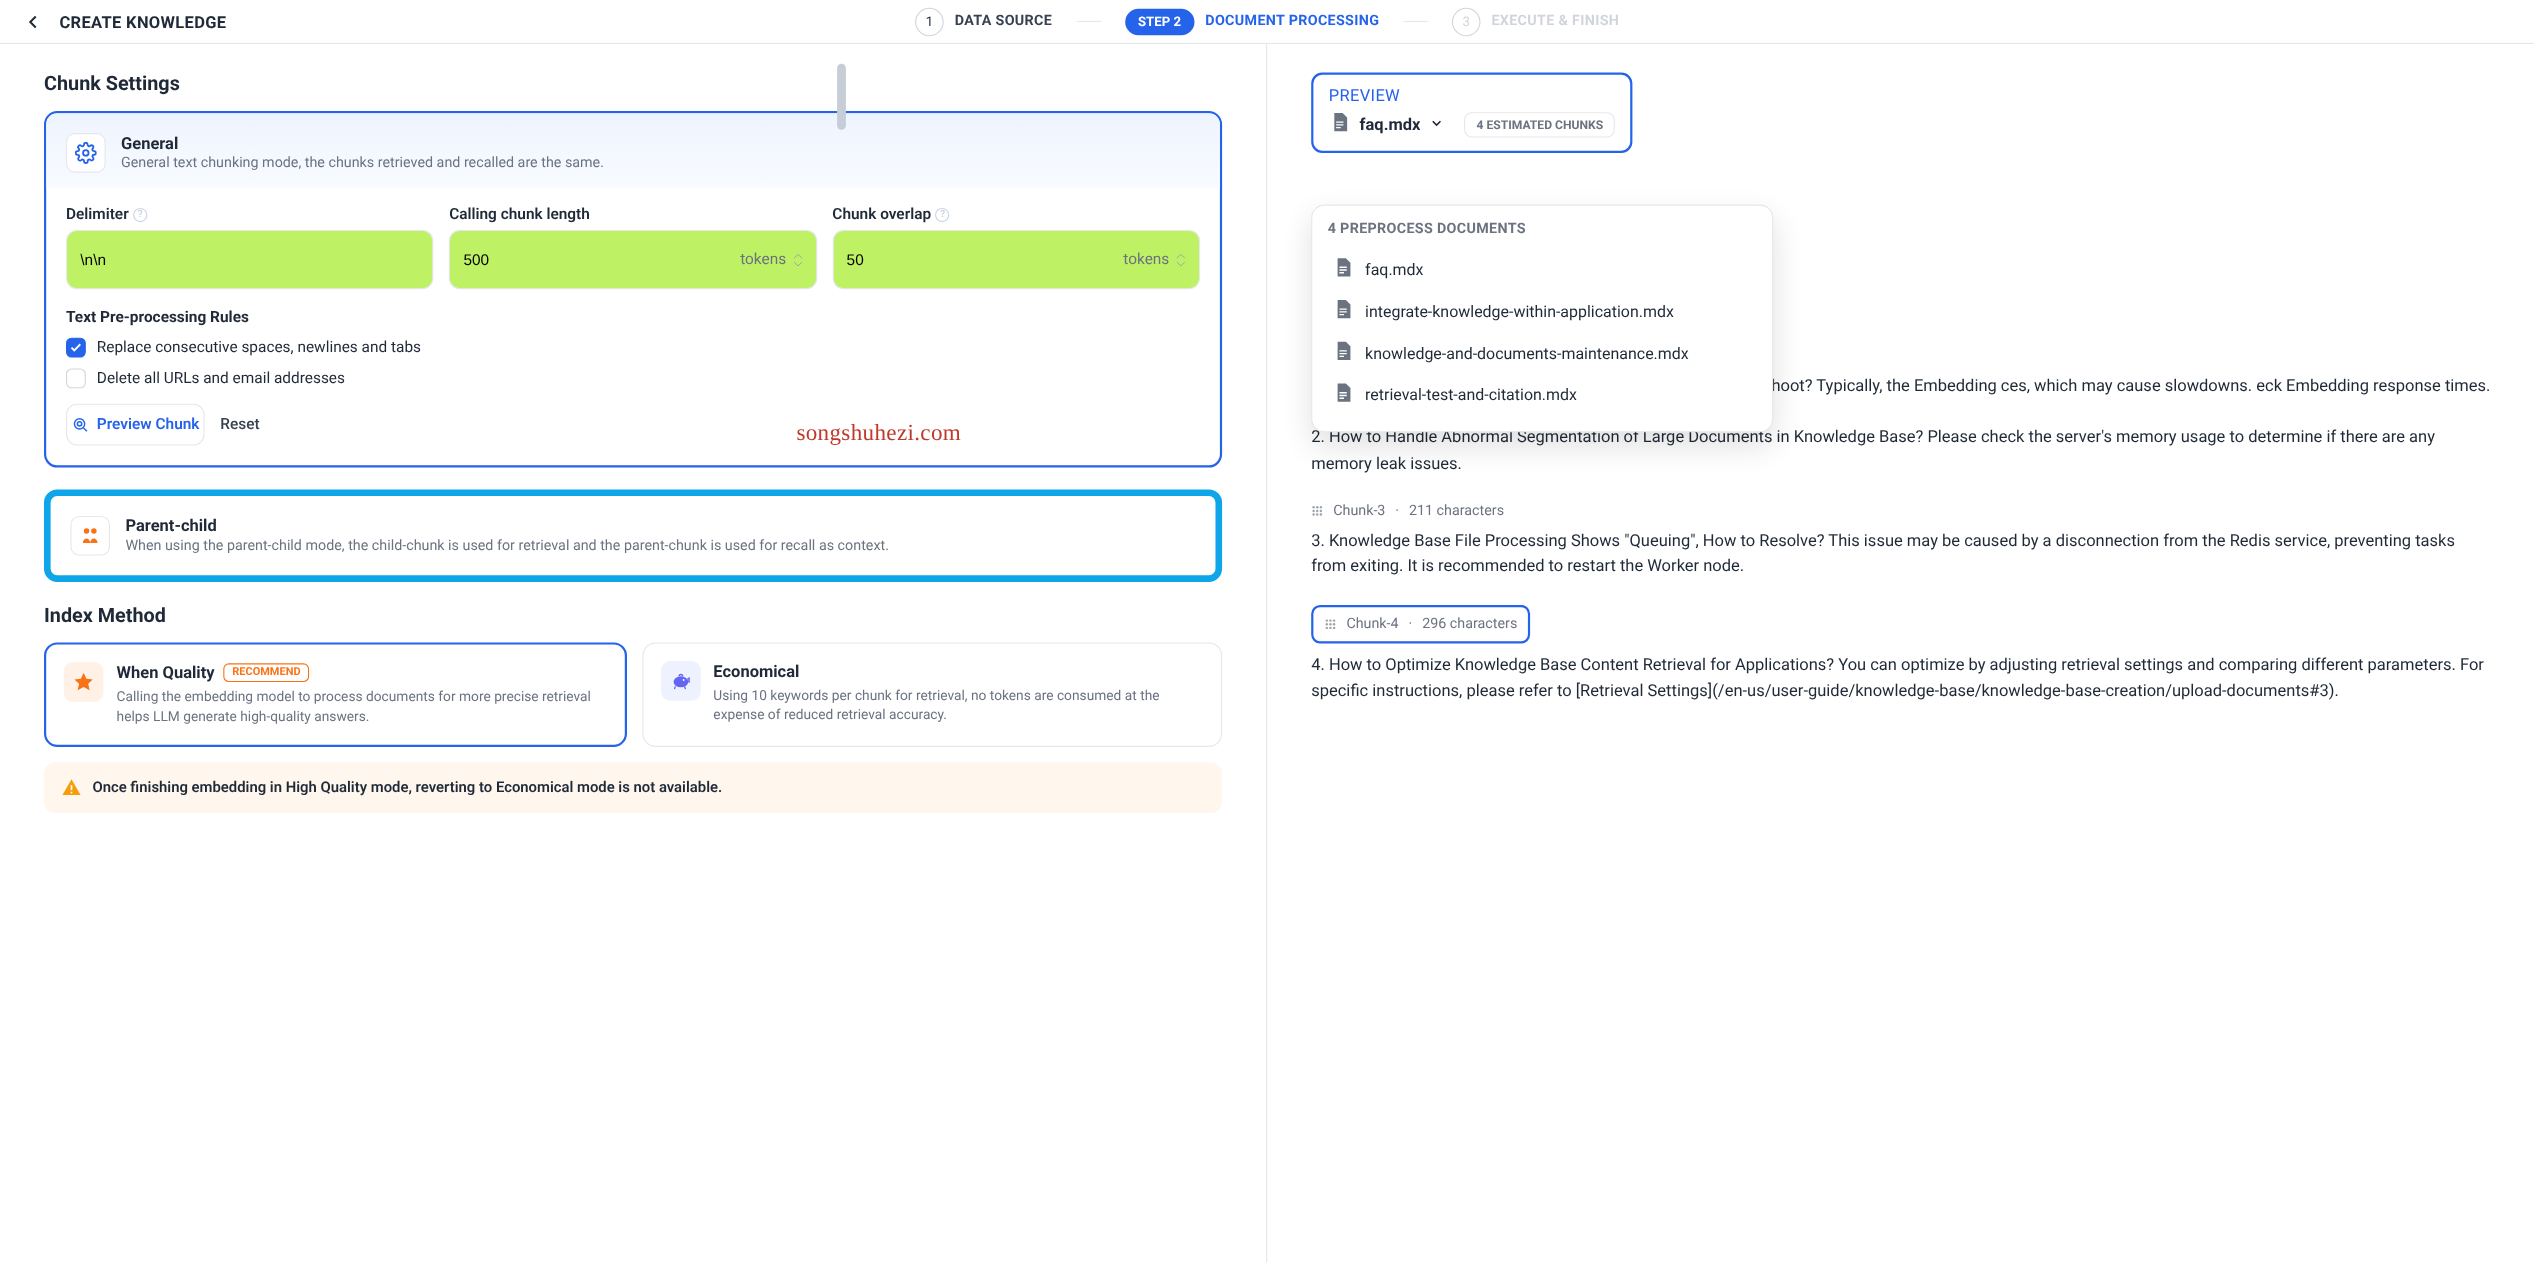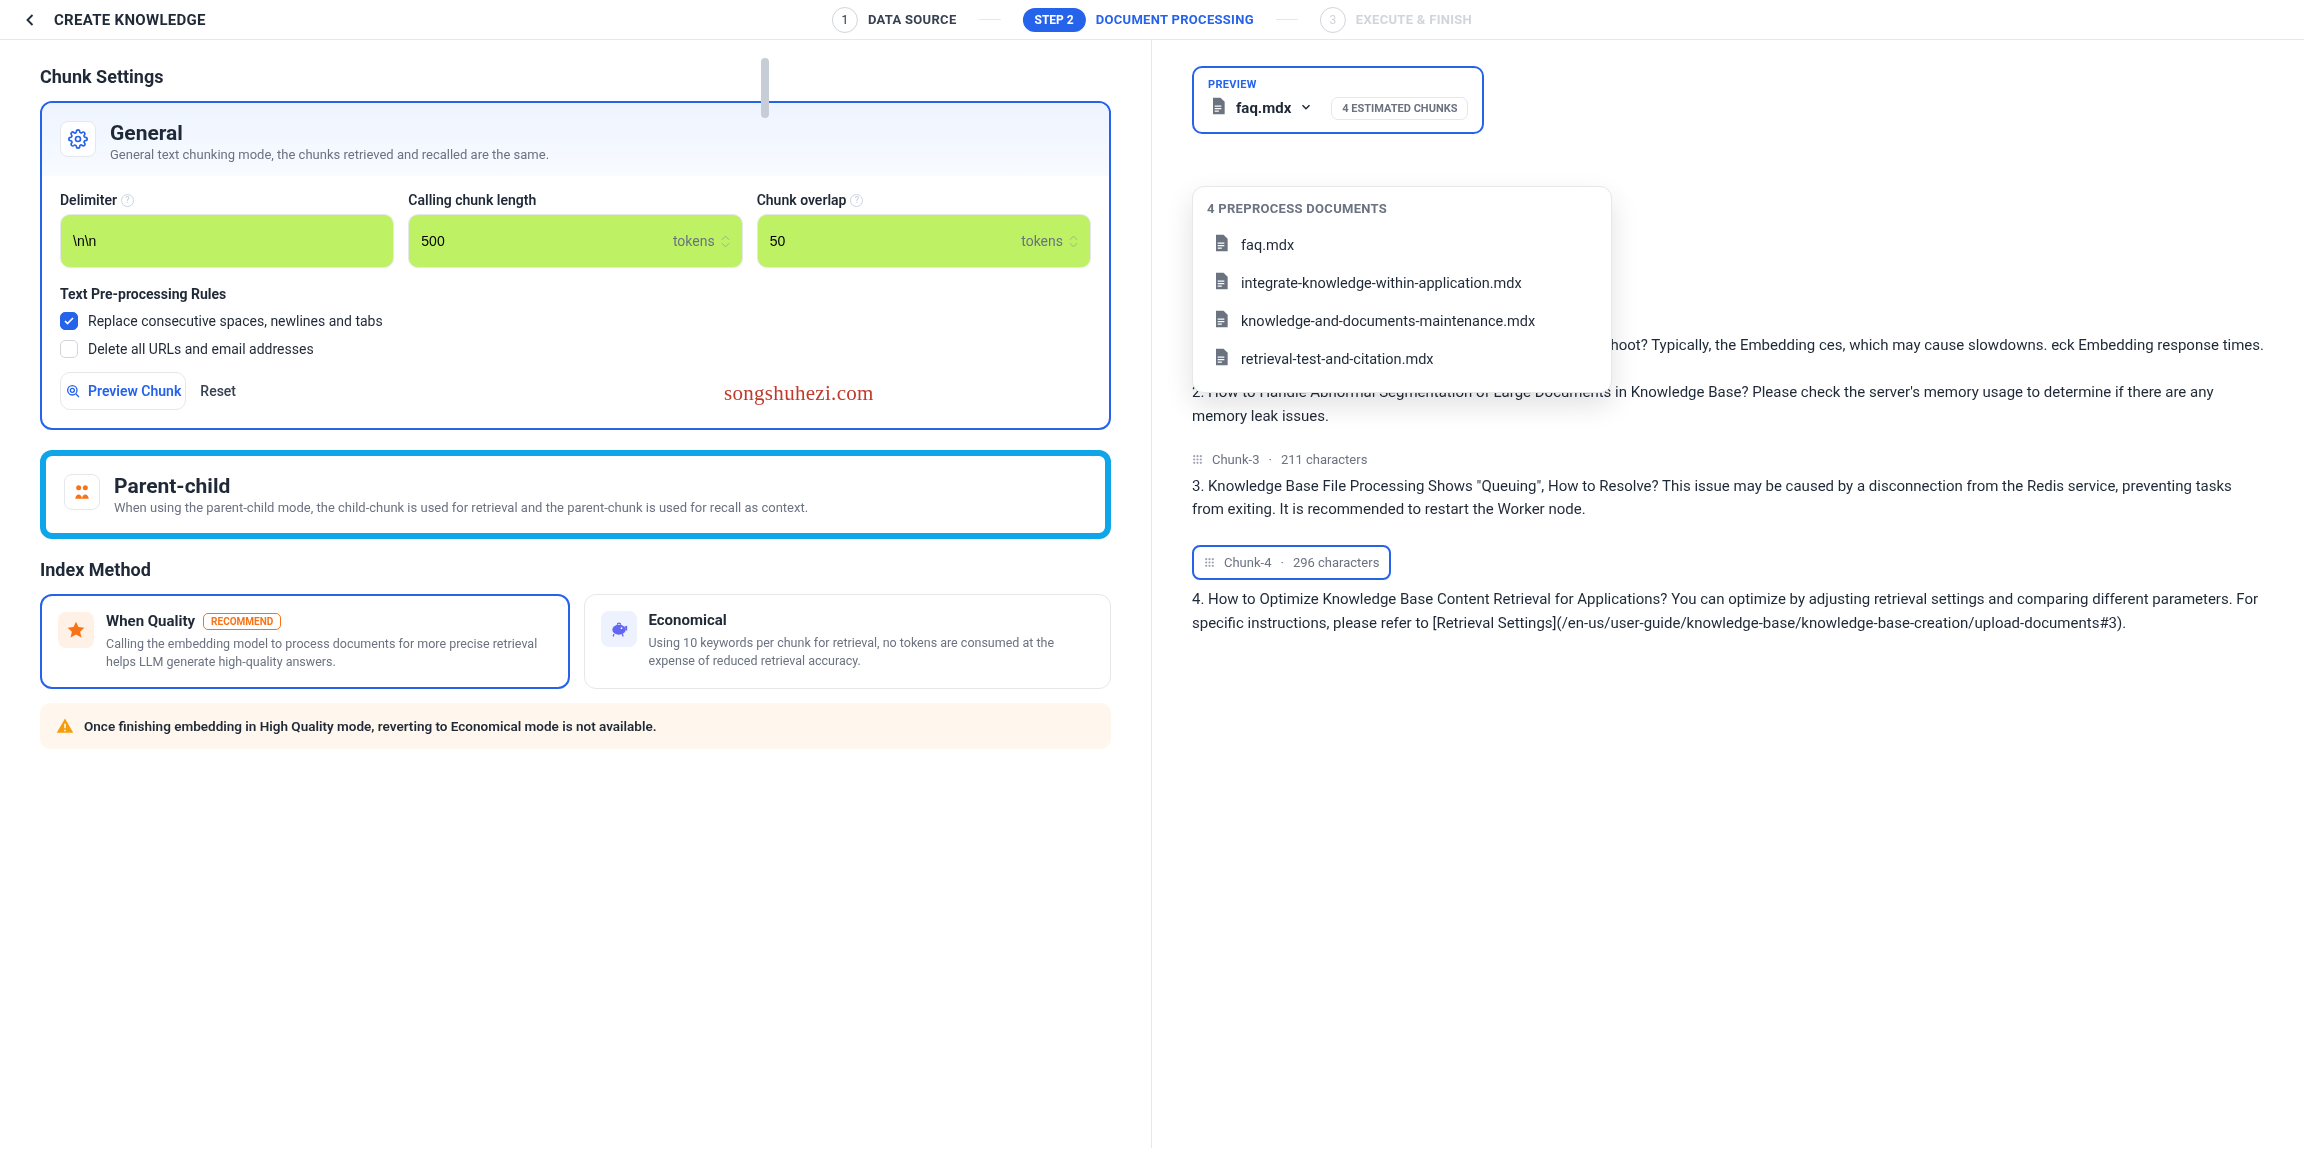"PREVIEW" .preview-label { font-size: 11px -> 15px; font-weight: 700 -> 400 }
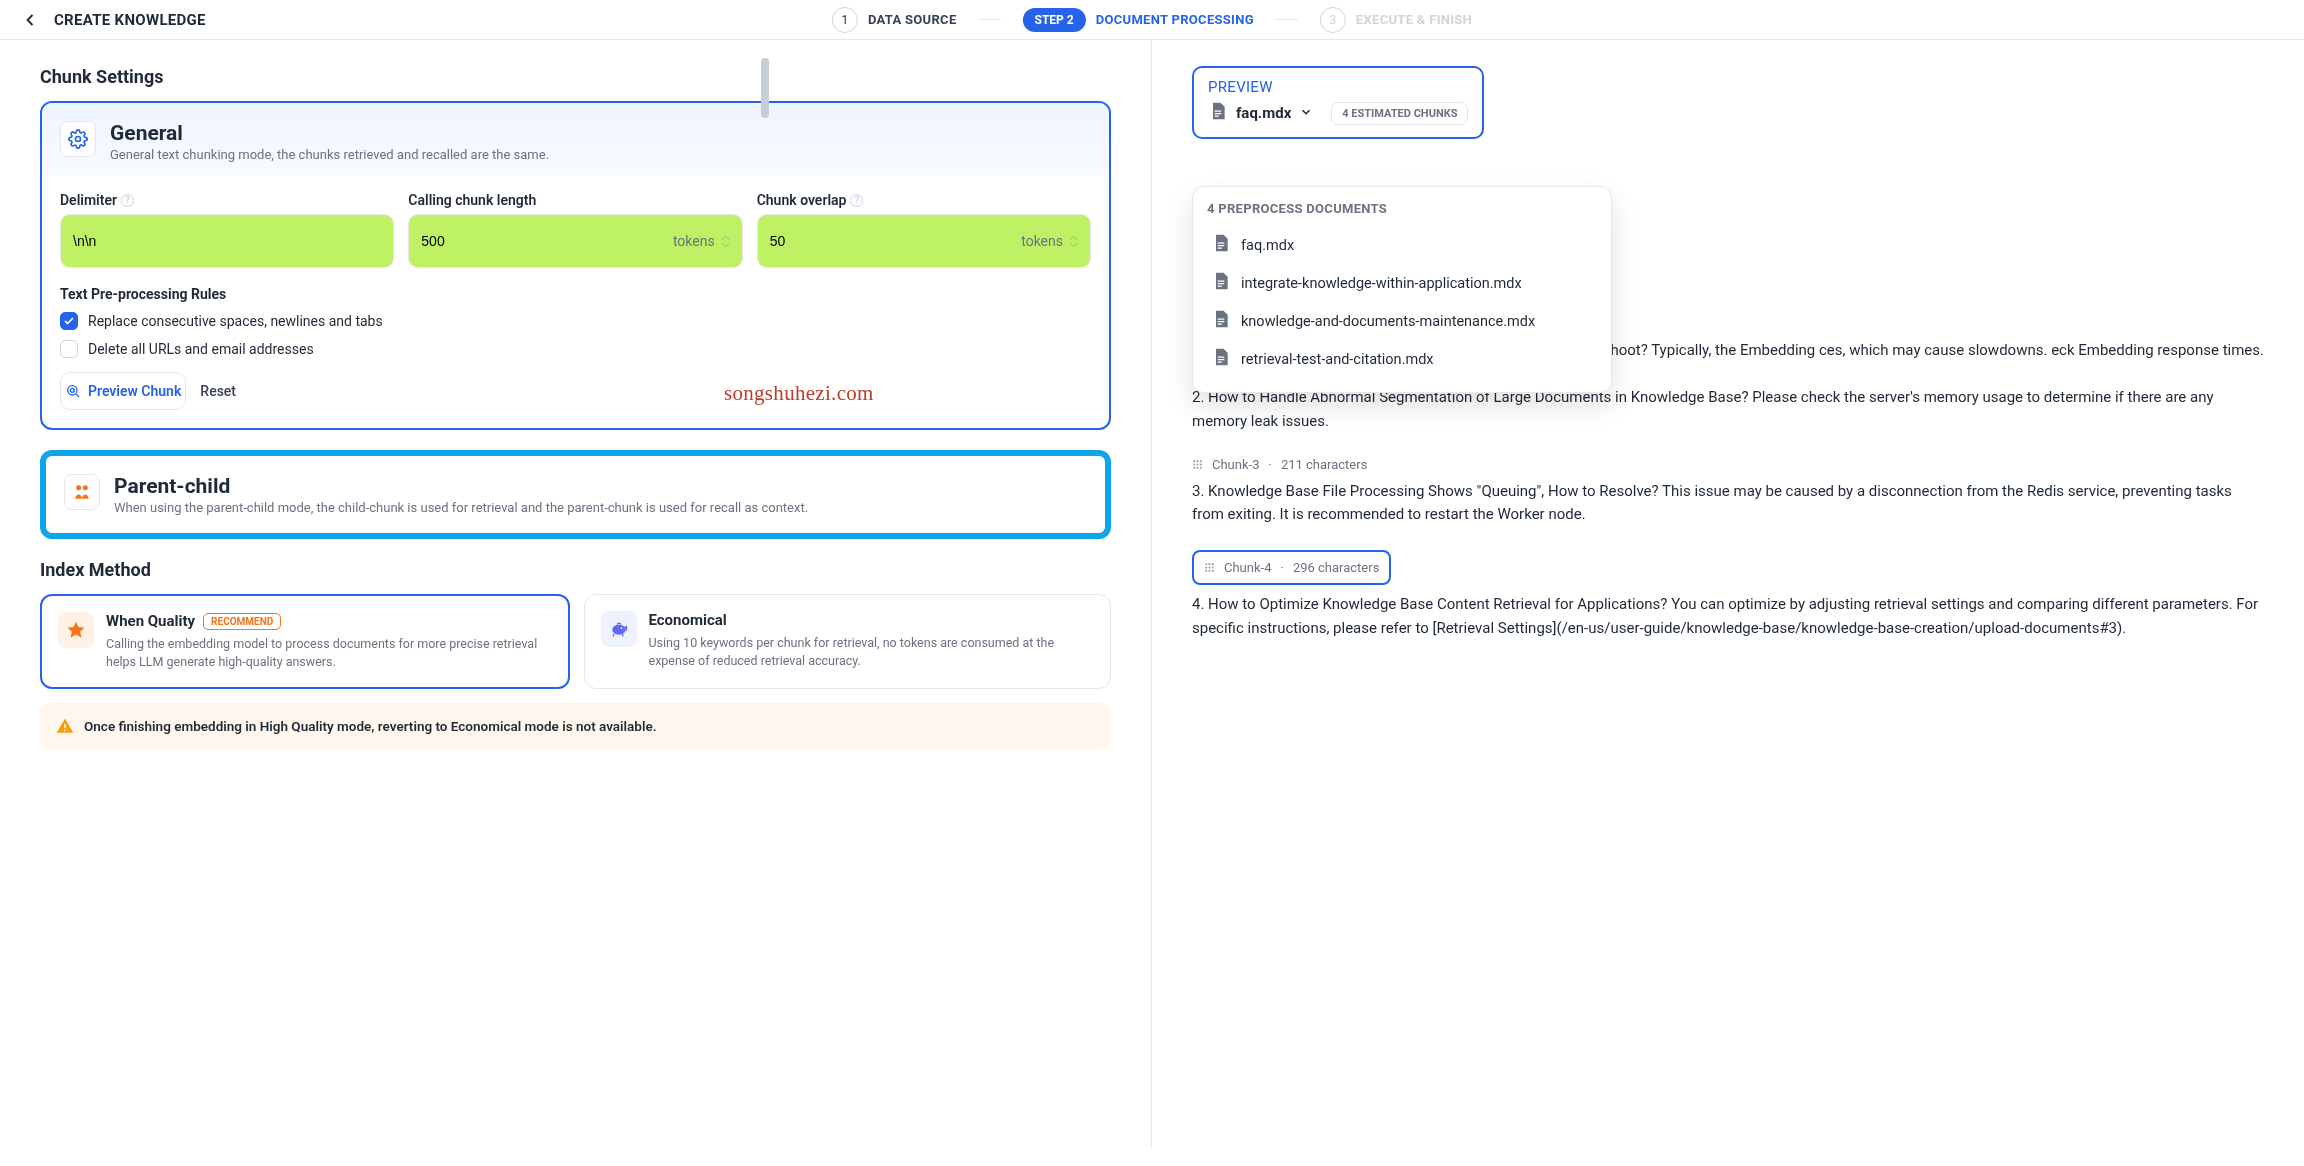"General" .card-ttl { font-size: 21px -> 15px }
